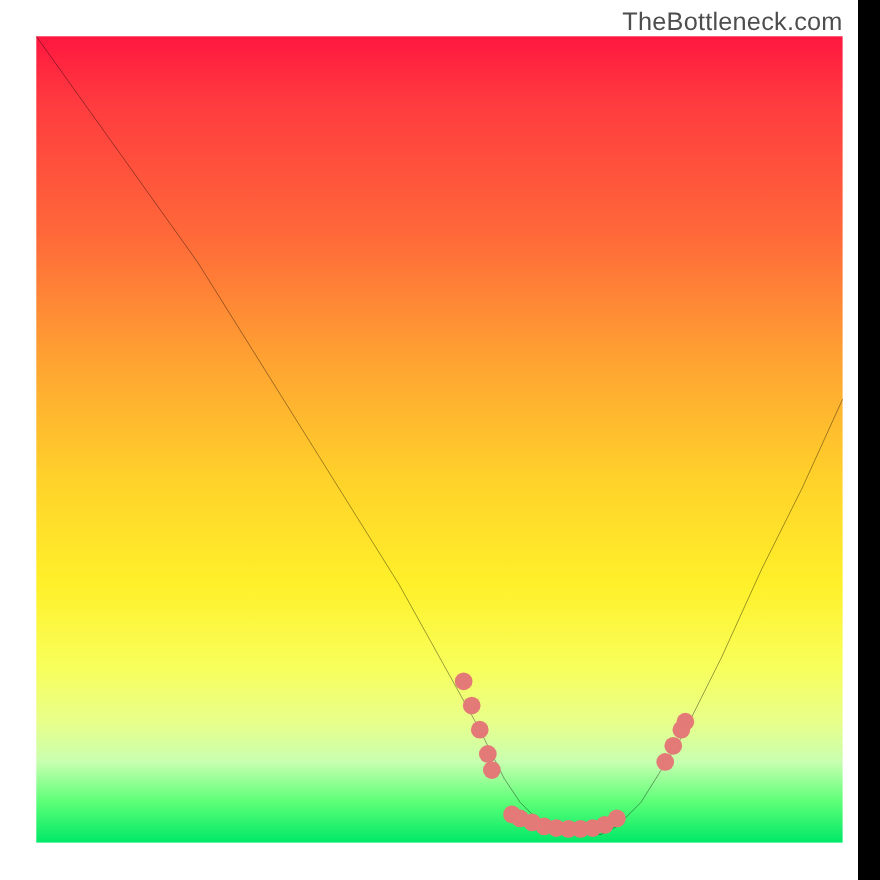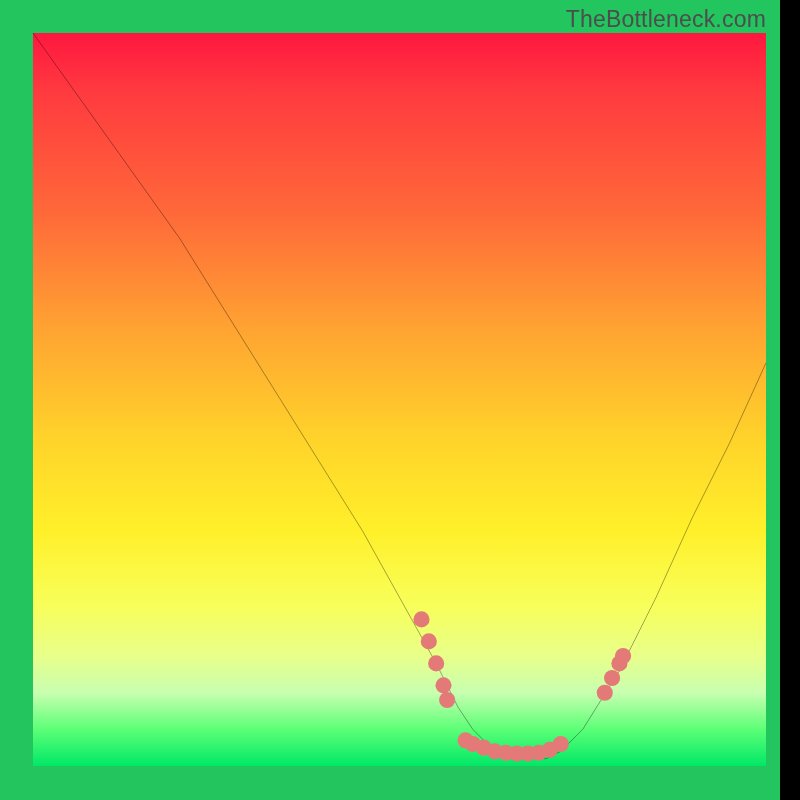"TheBottleneck.com" .frame { background: #22c55e -> #ffffff }
